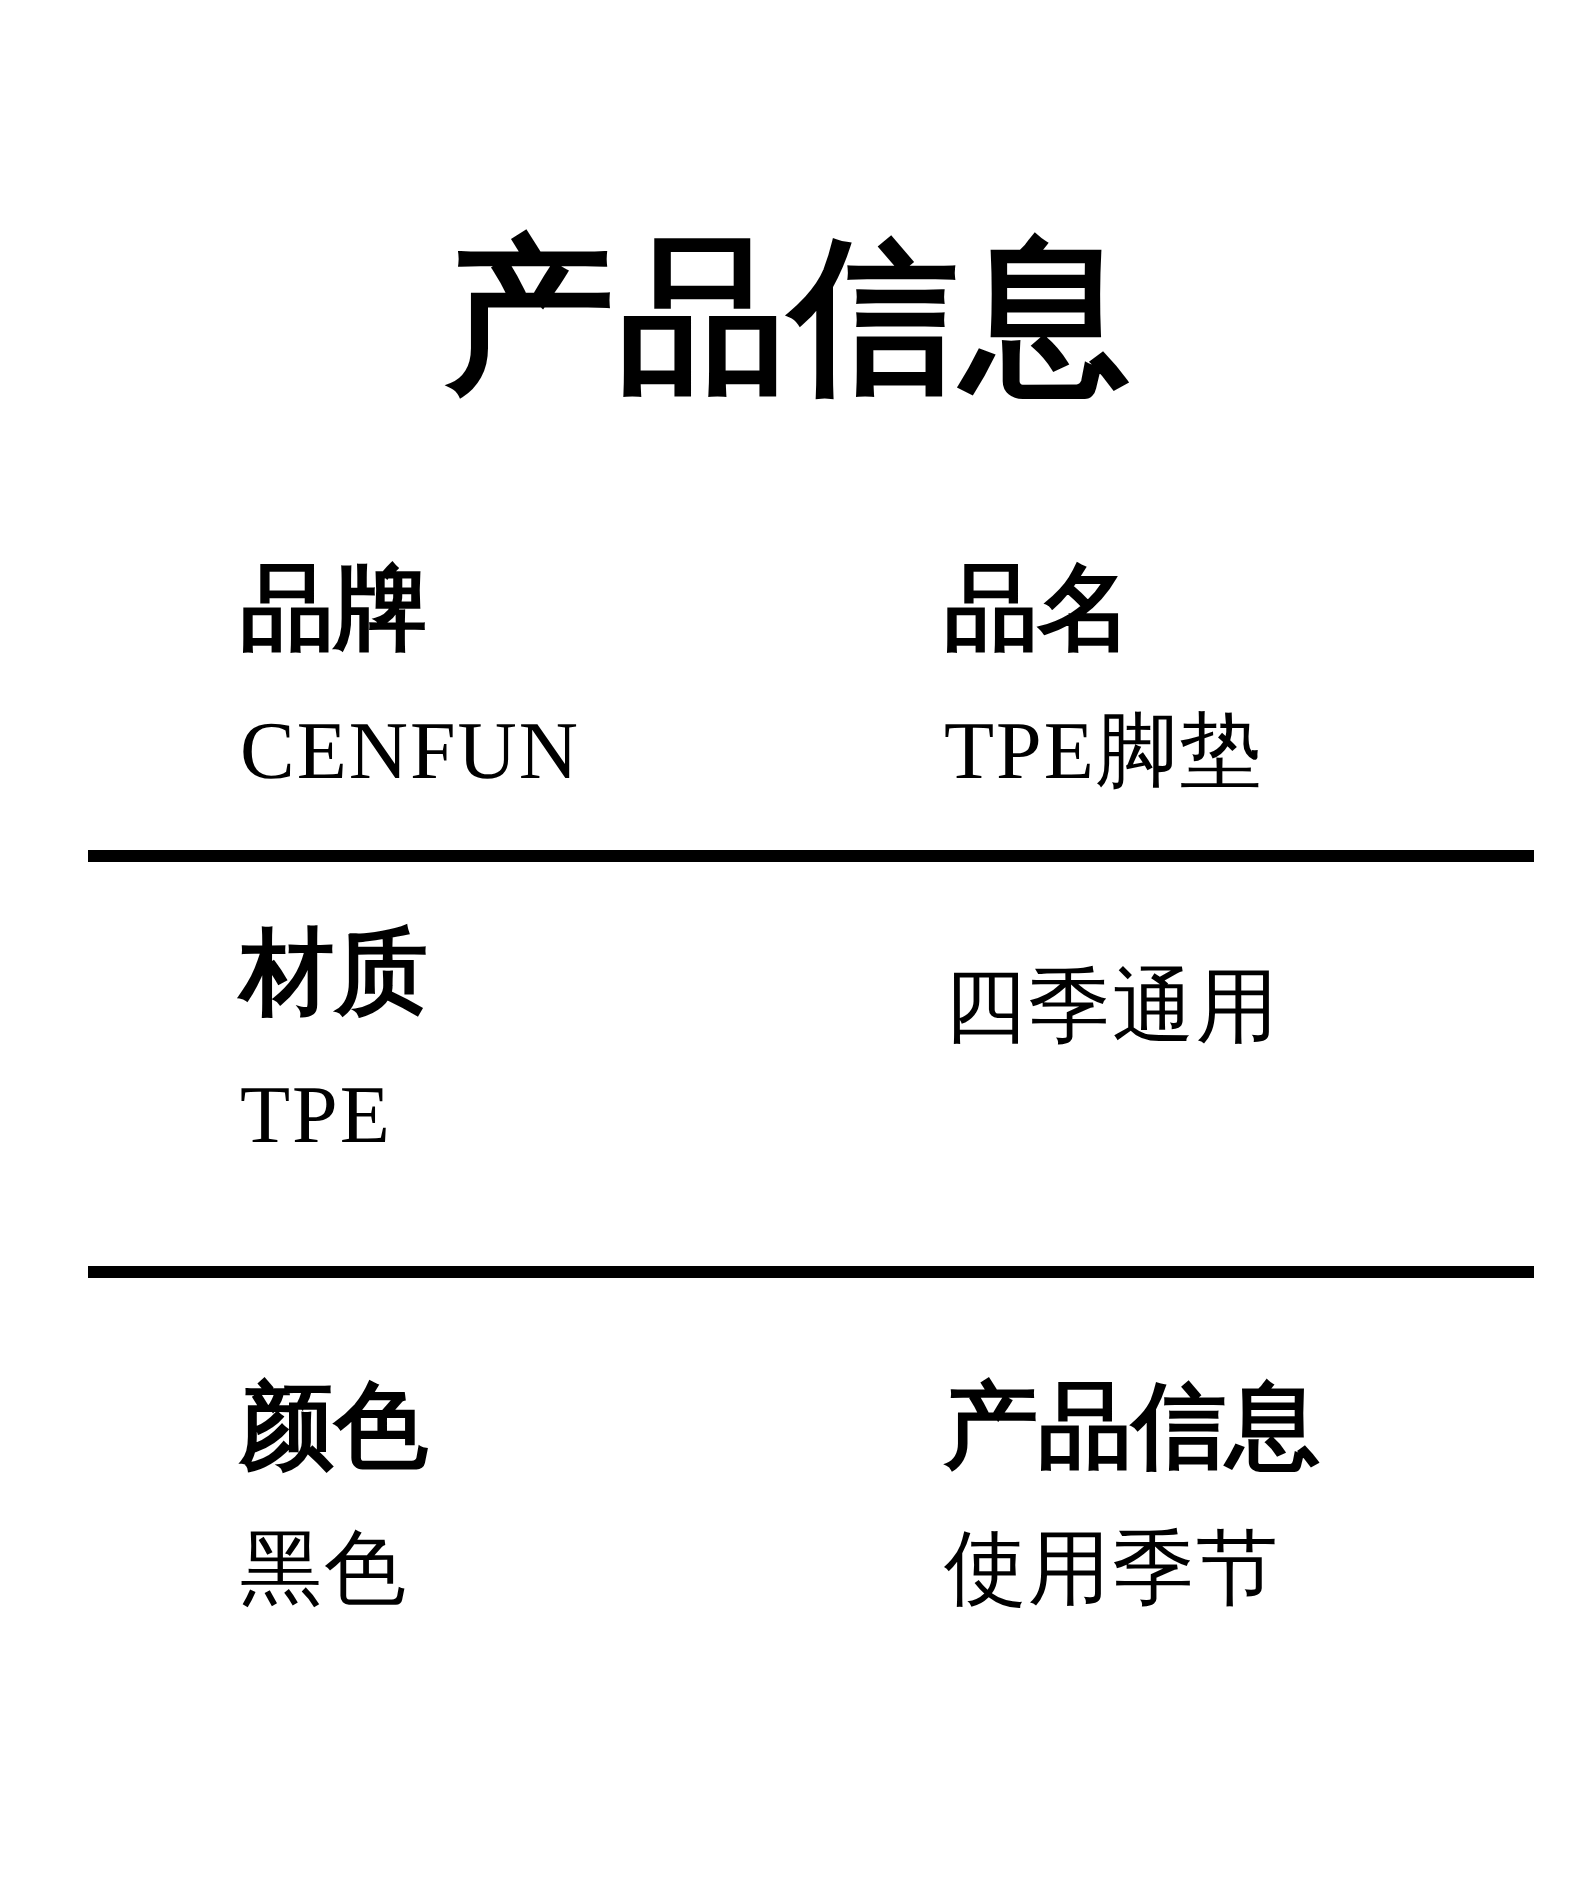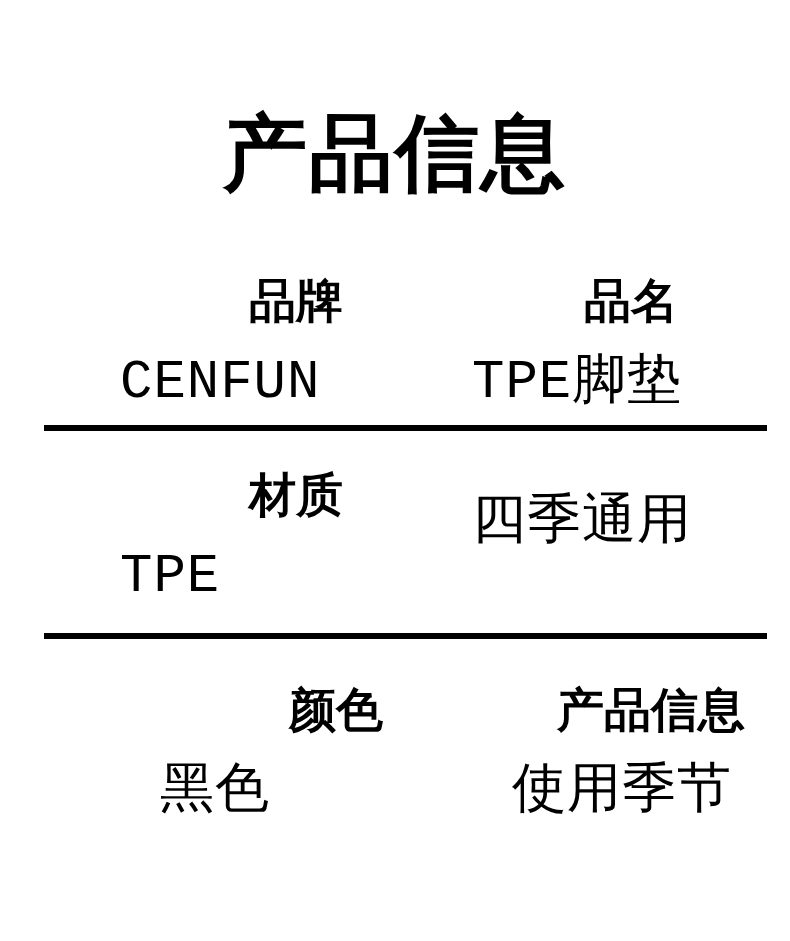"产品信息" .page { font-family: Liberation Mono, monospace -> Liberation Serif, serif }
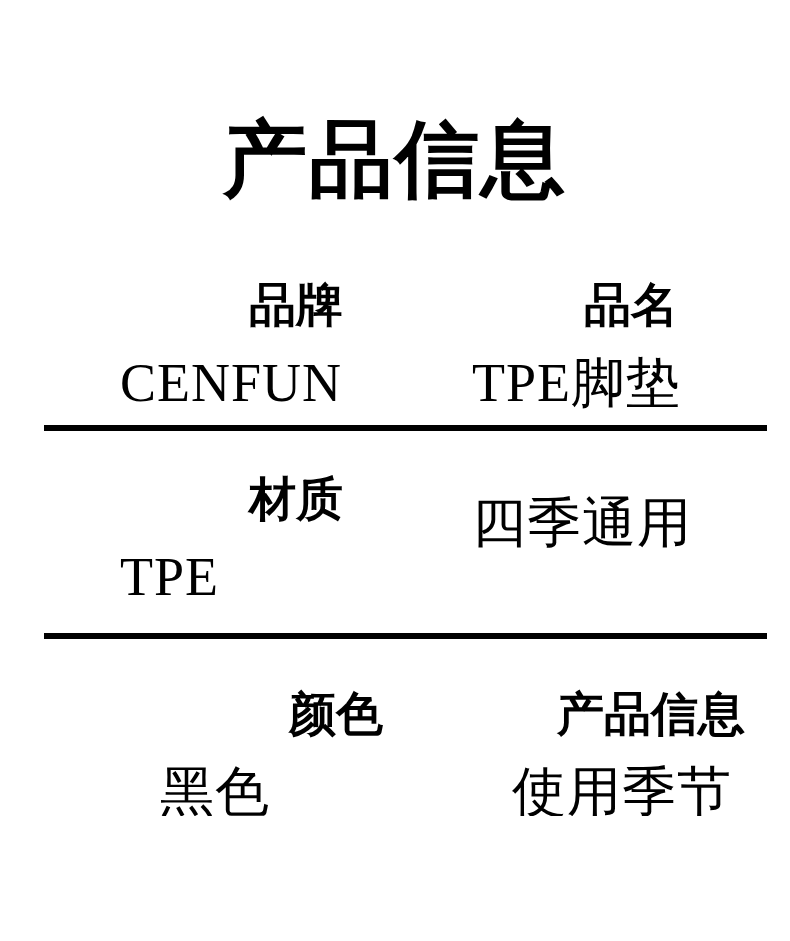"品牌" .spec-label { text-align: center -> none }
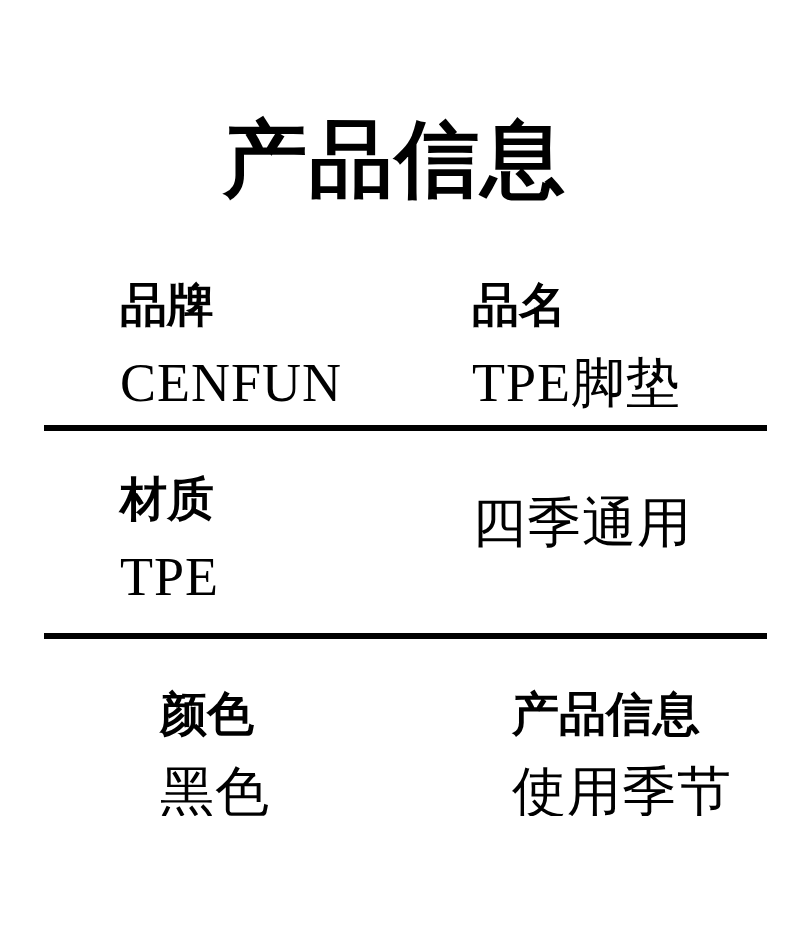"CENFUN" .spec-value { font-size: 54px -> 41px }
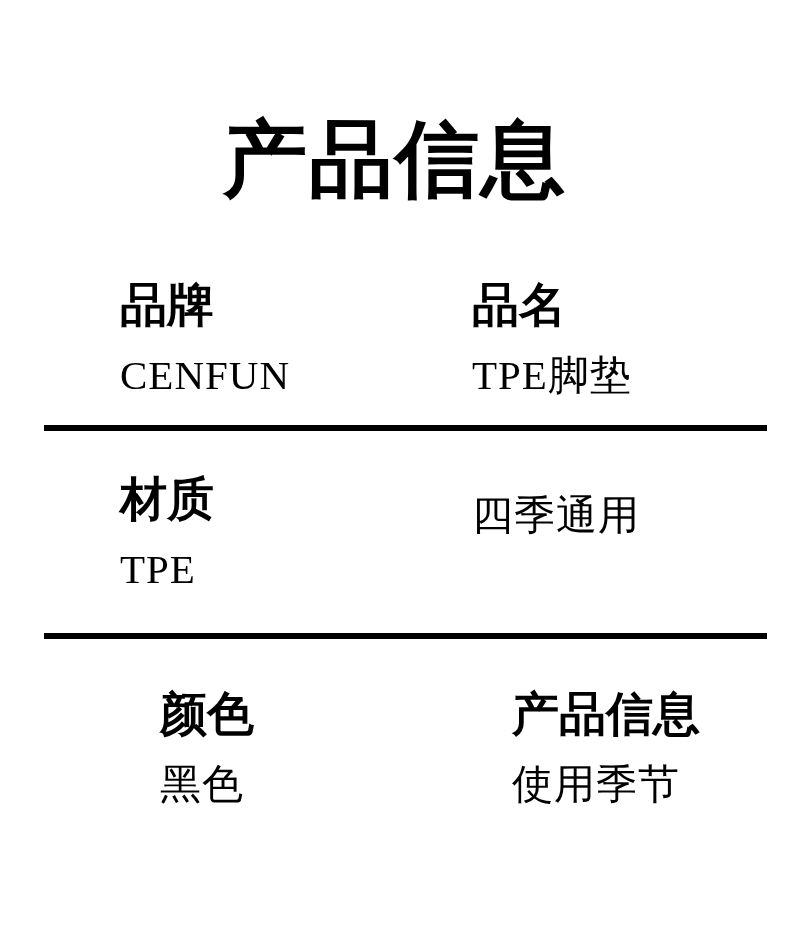"材质" .row-2 { top: 472px -> 460px }
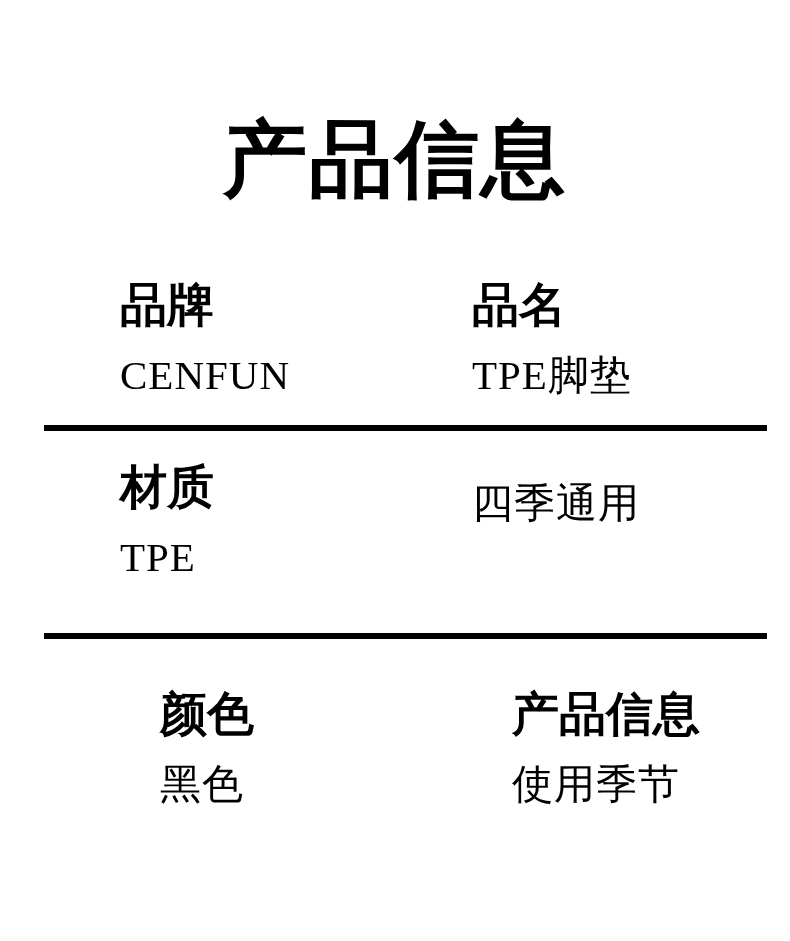"颜色" .row-3 { margin-left: 40px -> none }
